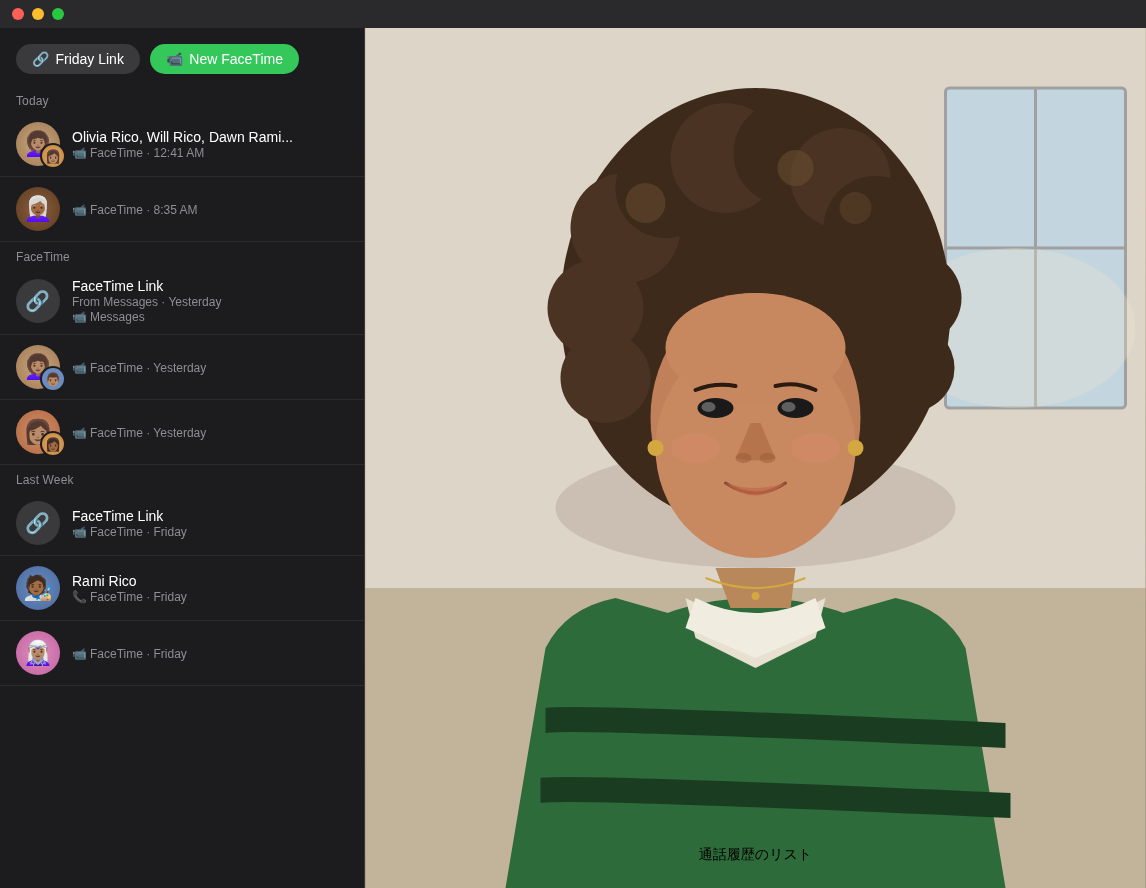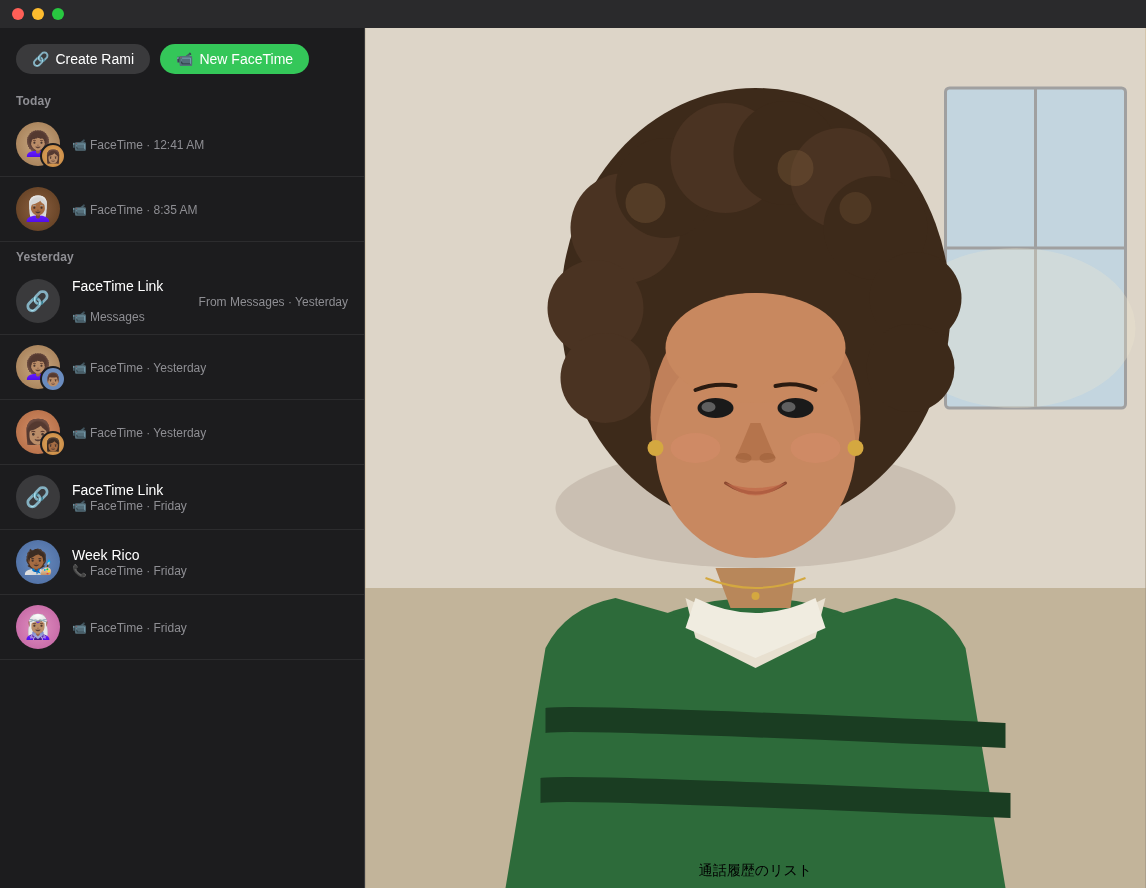"Create Rami" span { text: Create Rami -> Friday Link }
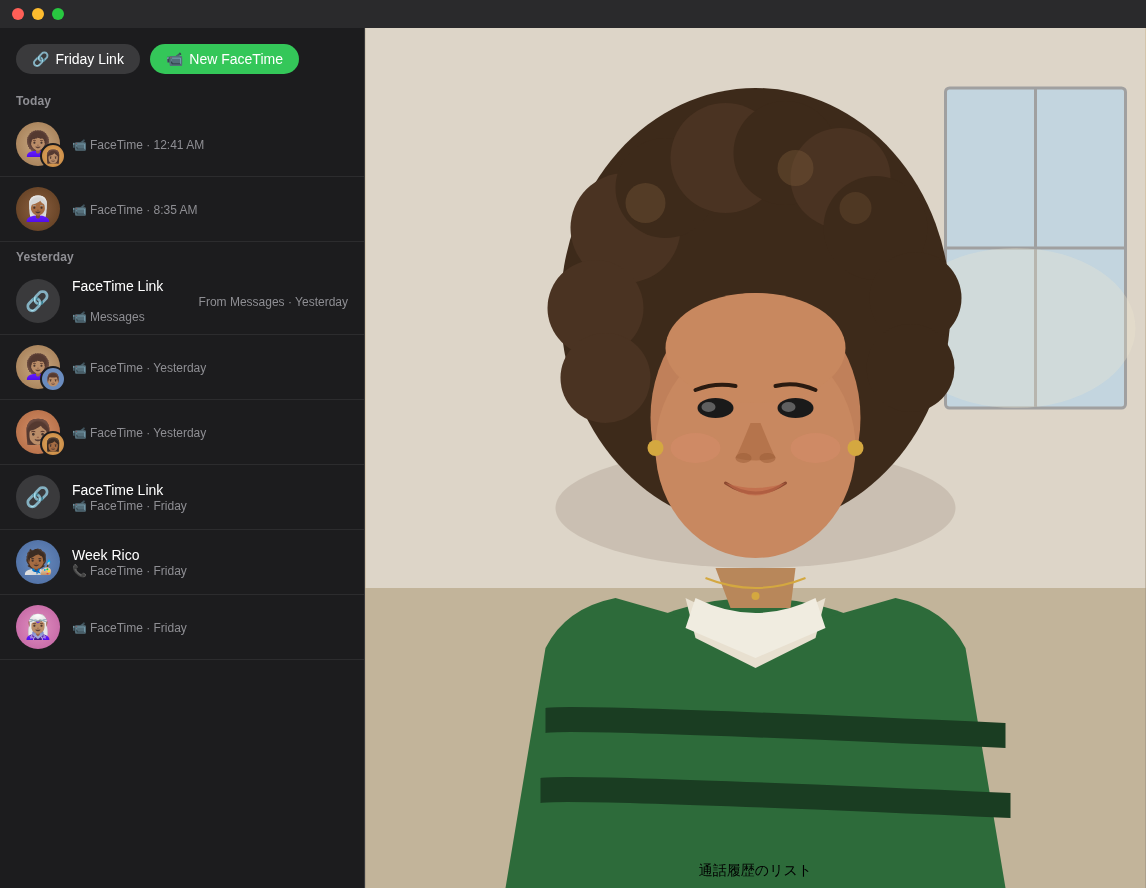"Today" .section-label { font-weight: 700 -> 400 }
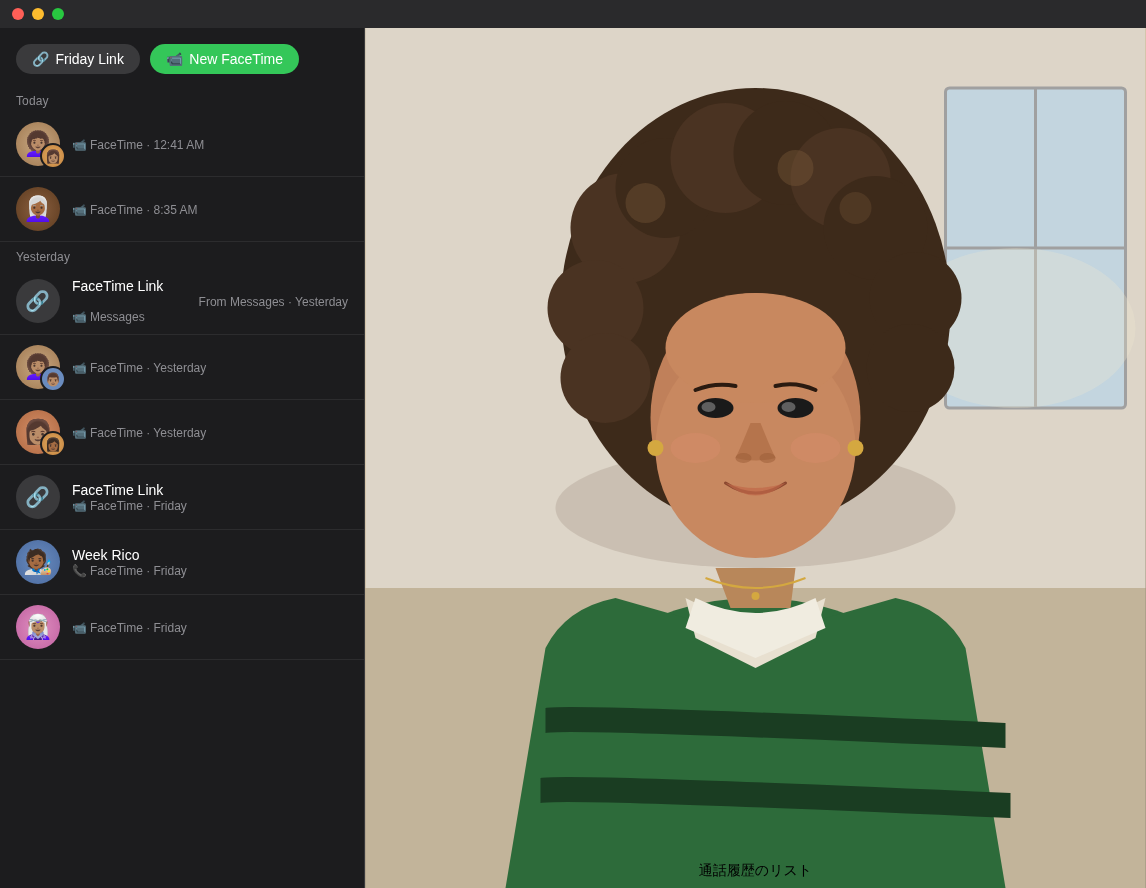"Olivia Rico, Will Rico, Dawn" div.call-name { html: none -> <div>Olivia Rico, Will Rico, Dawn Rami...</div> }
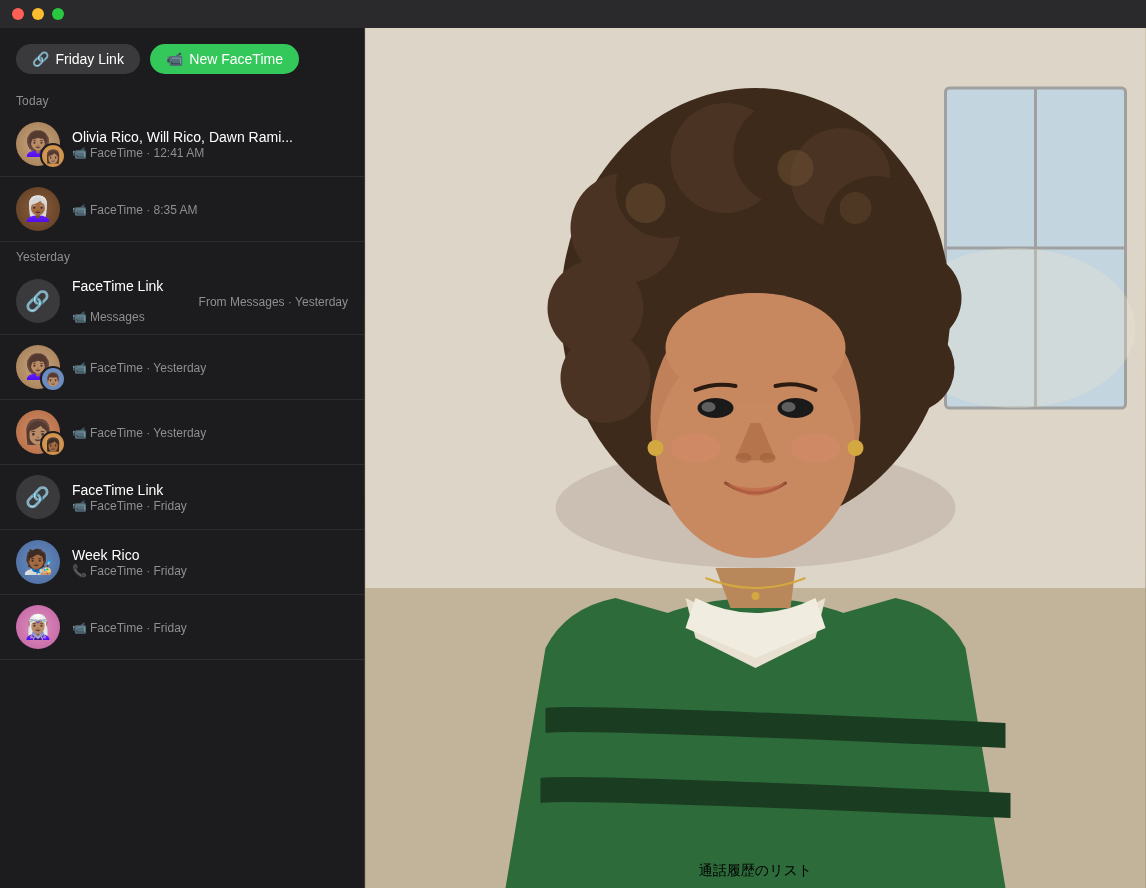"Yesterday" div.section-label { text: Yesterday -> FaceTime }
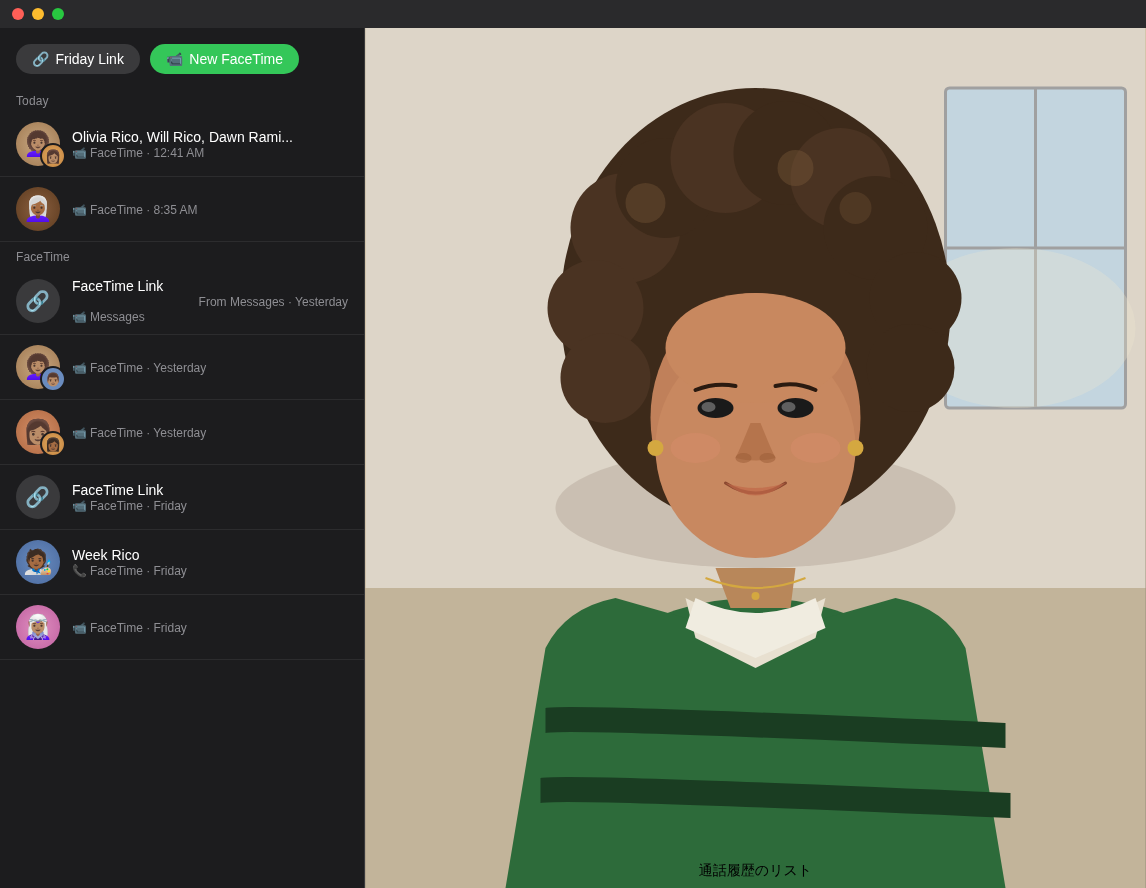"From Messages · Yesterday" .call-sub { text-align: right -> none }
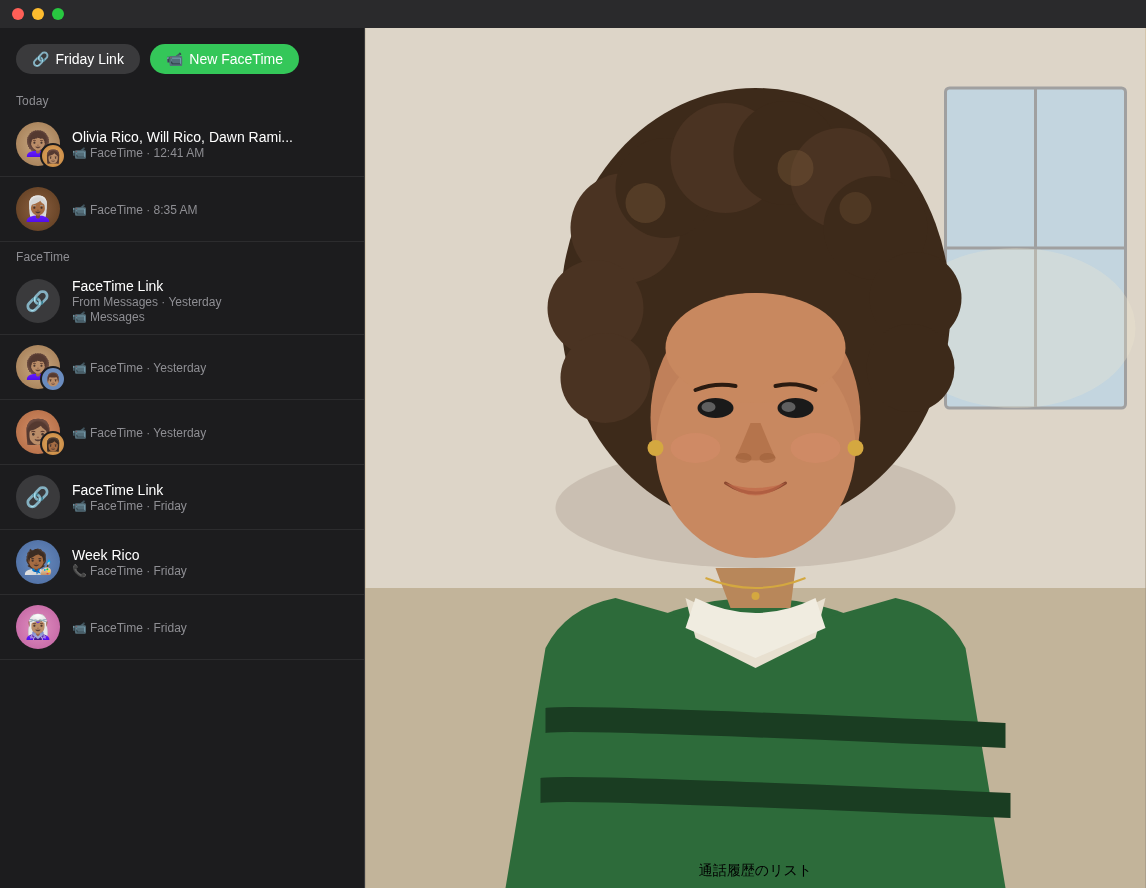"Last Week" div.section-label { html: none -> <div>Last Week</div> }
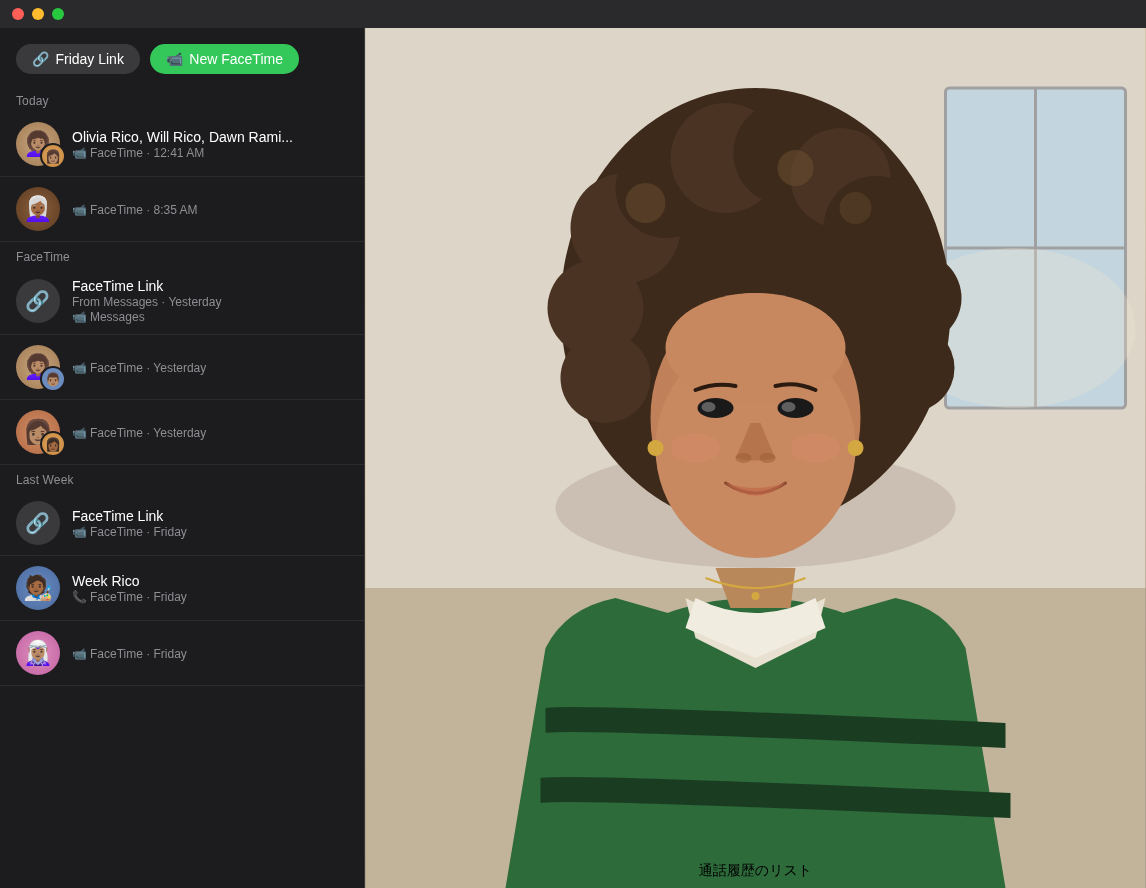"Week Rico" div.call-name { text: Week -> Rami }
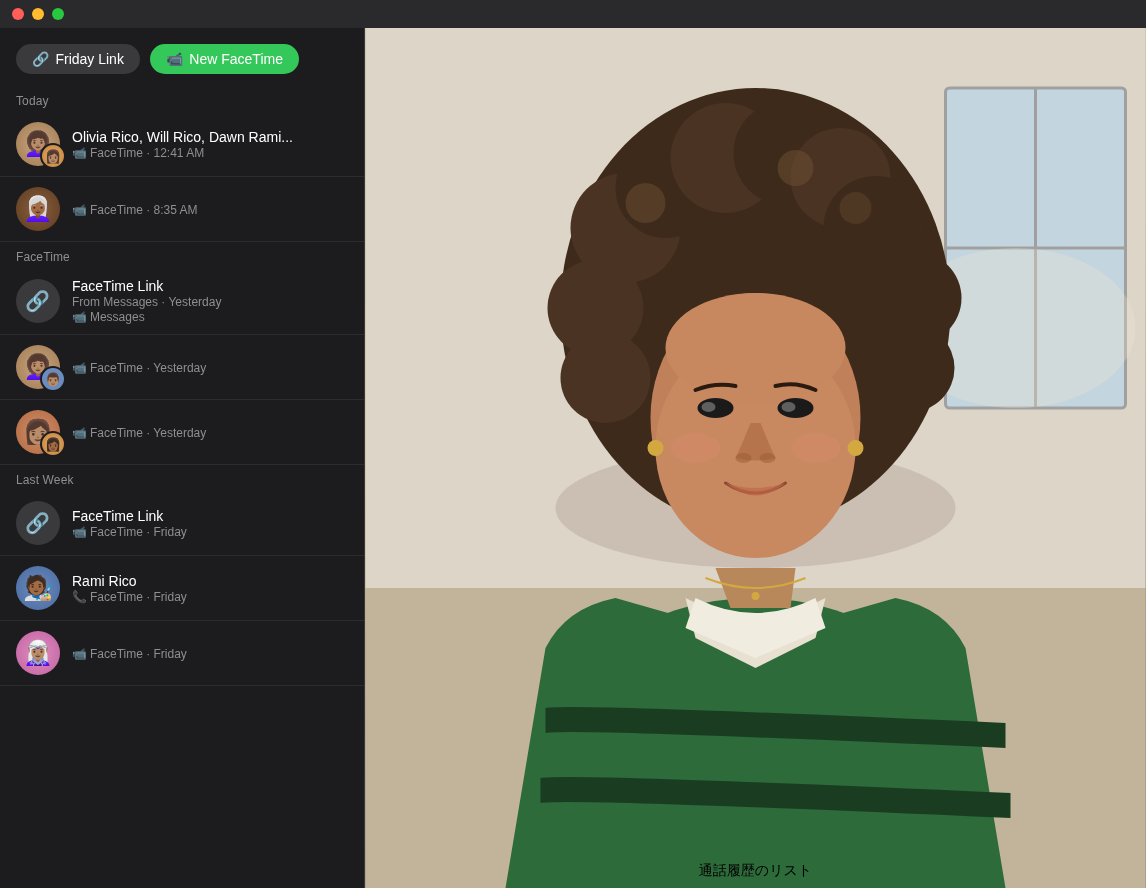"通話履歴のリスト" .caption { bottom: 8px -> 24px }
